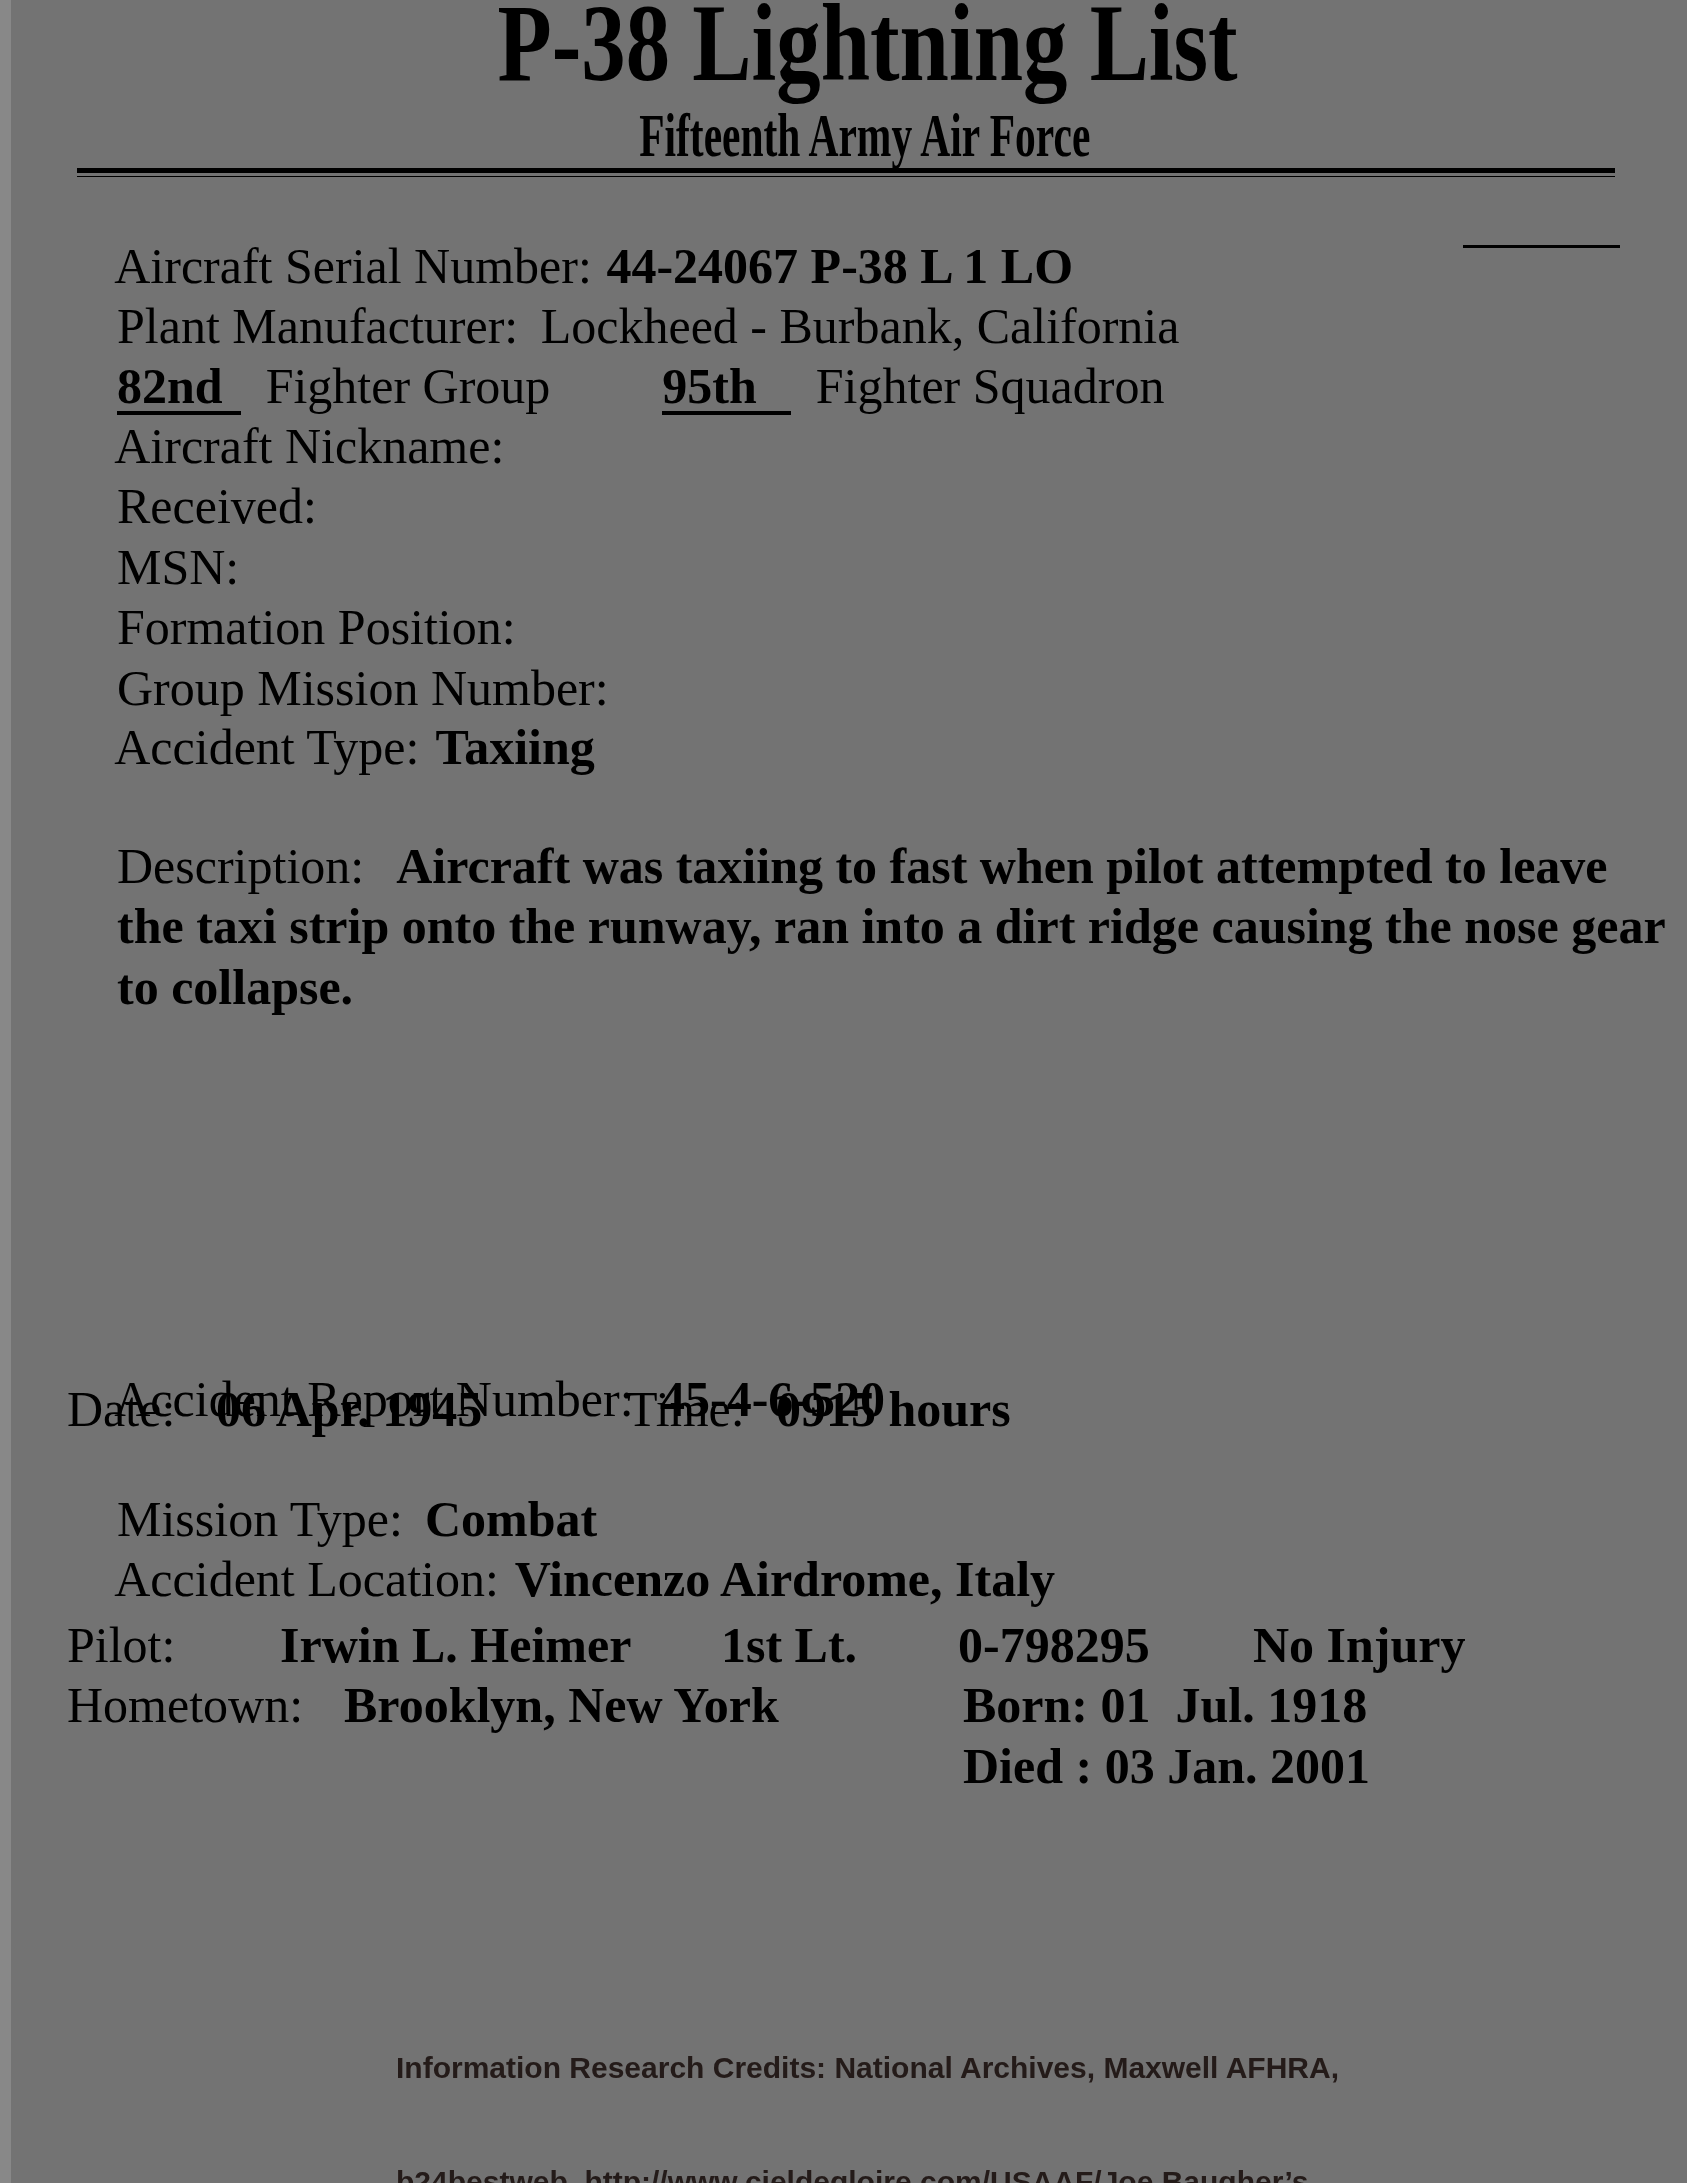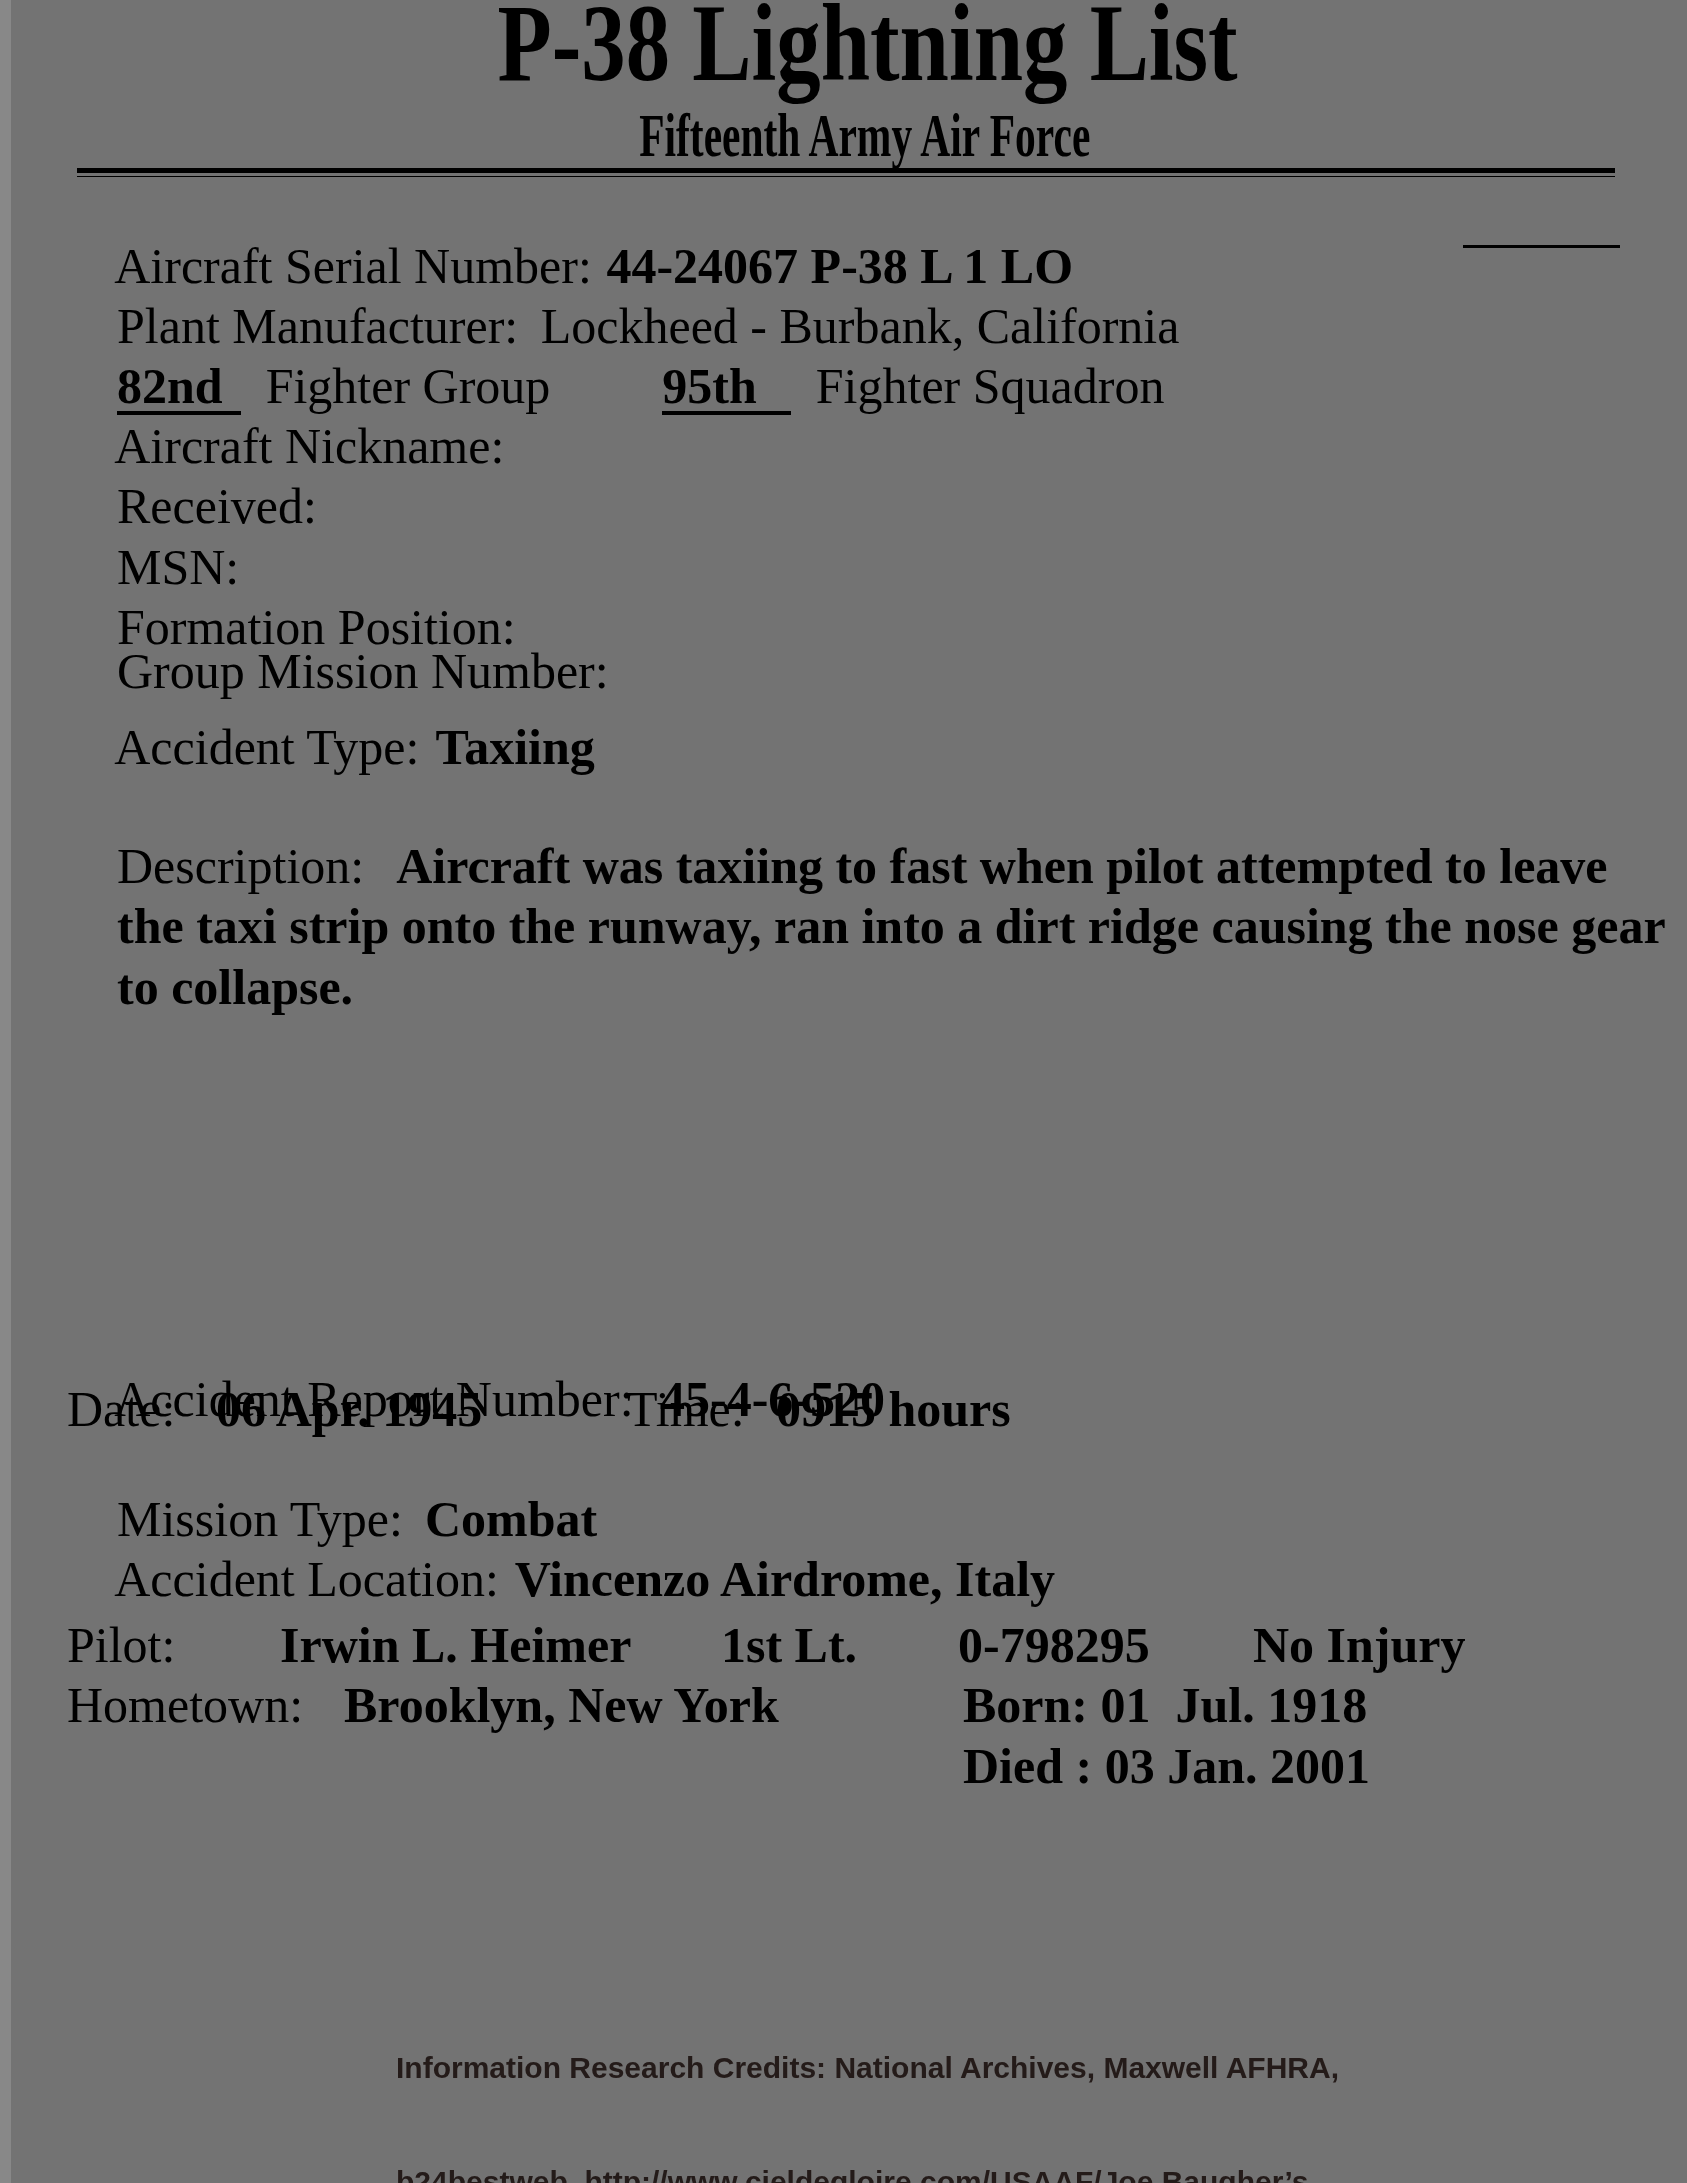"Group Mission Number:" div.ln { top: 596px -> 613px }
